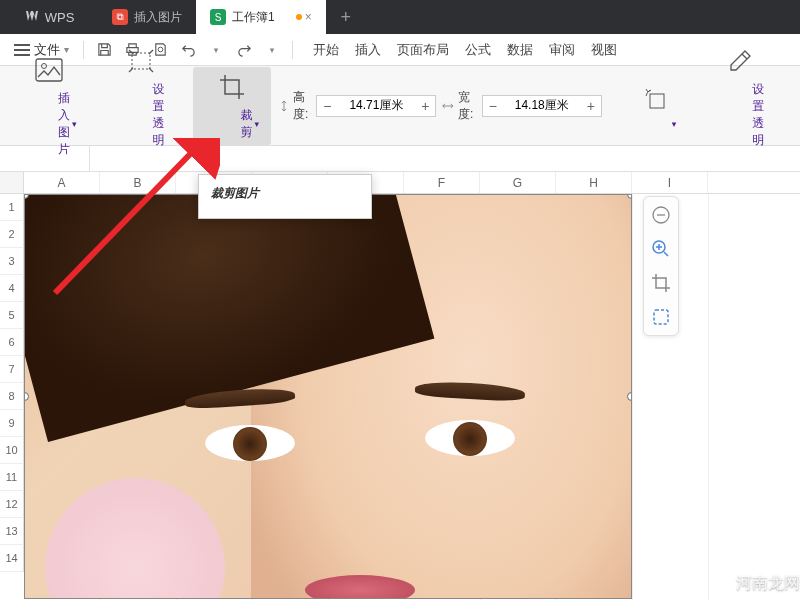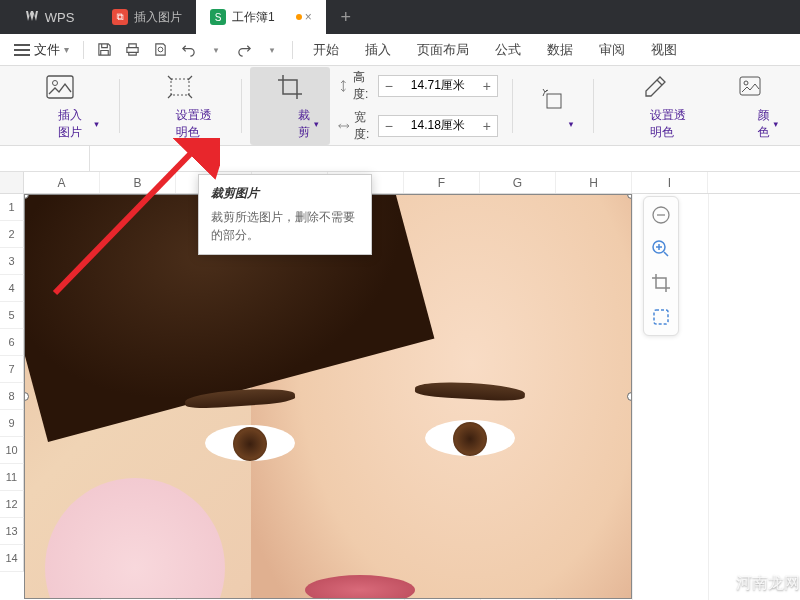"开始" .menu-tabs { gap: 26px -> 16px }
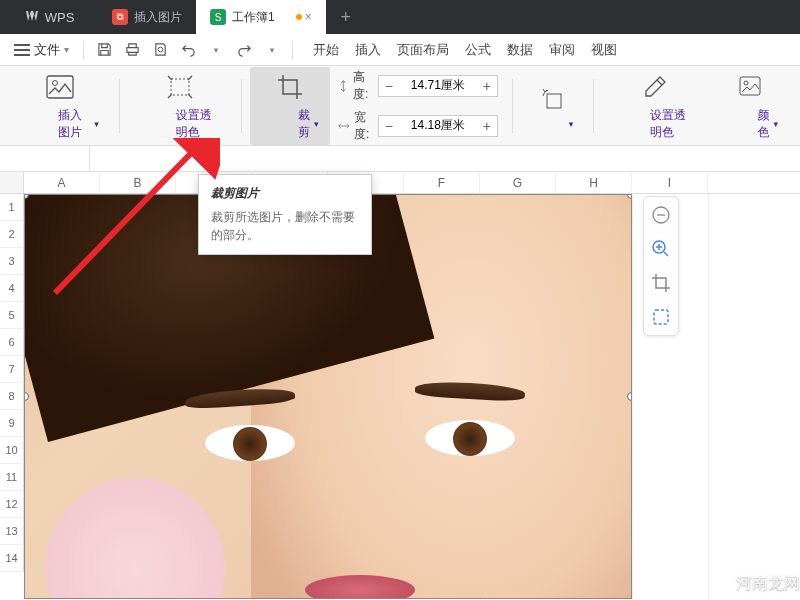"高度:" .size-rows { flex-direction: column -> row }
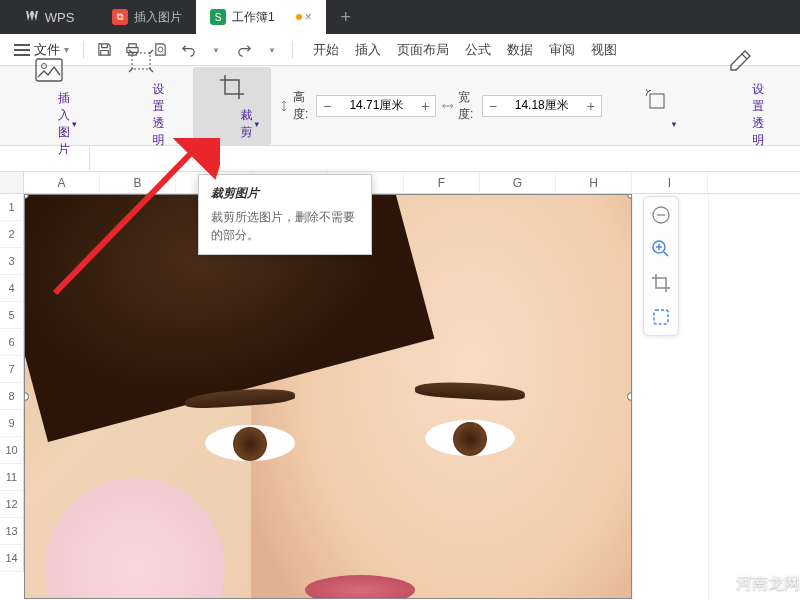"裁剪所选图片，删除不需要的部分。" div.td { html: <div>裁剪所选图片，删除不需要的部分。</div> -> none }
